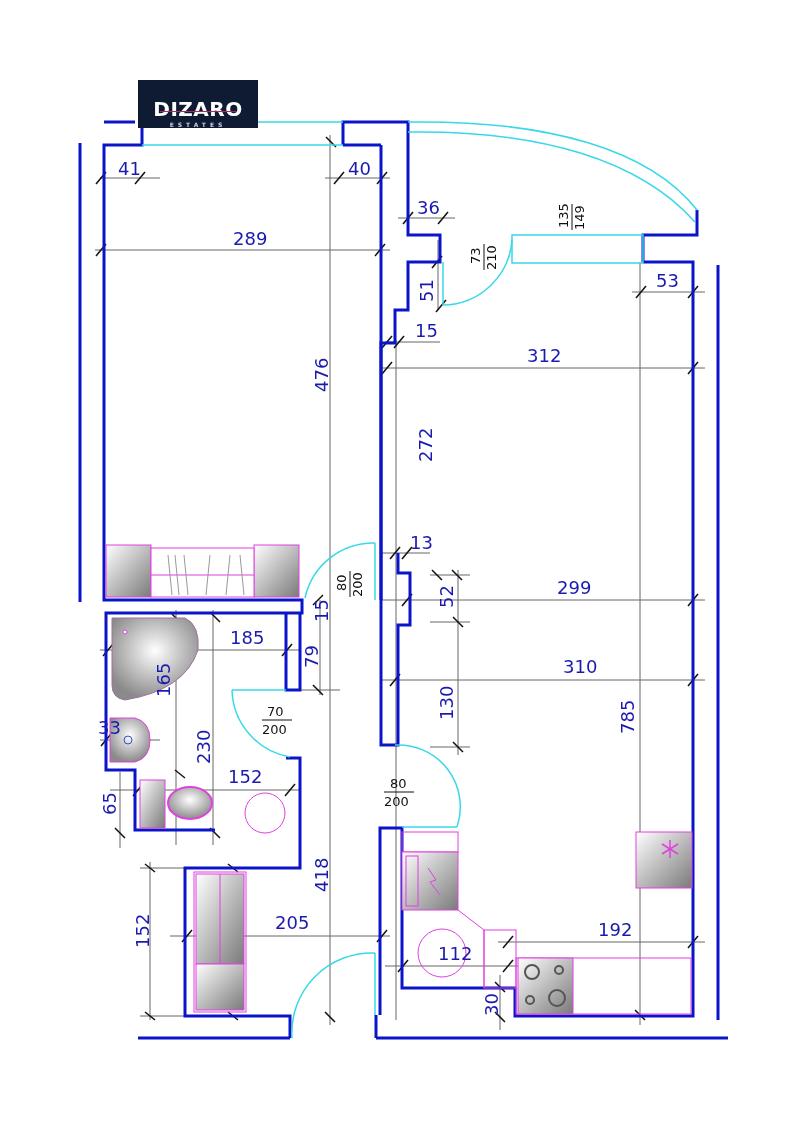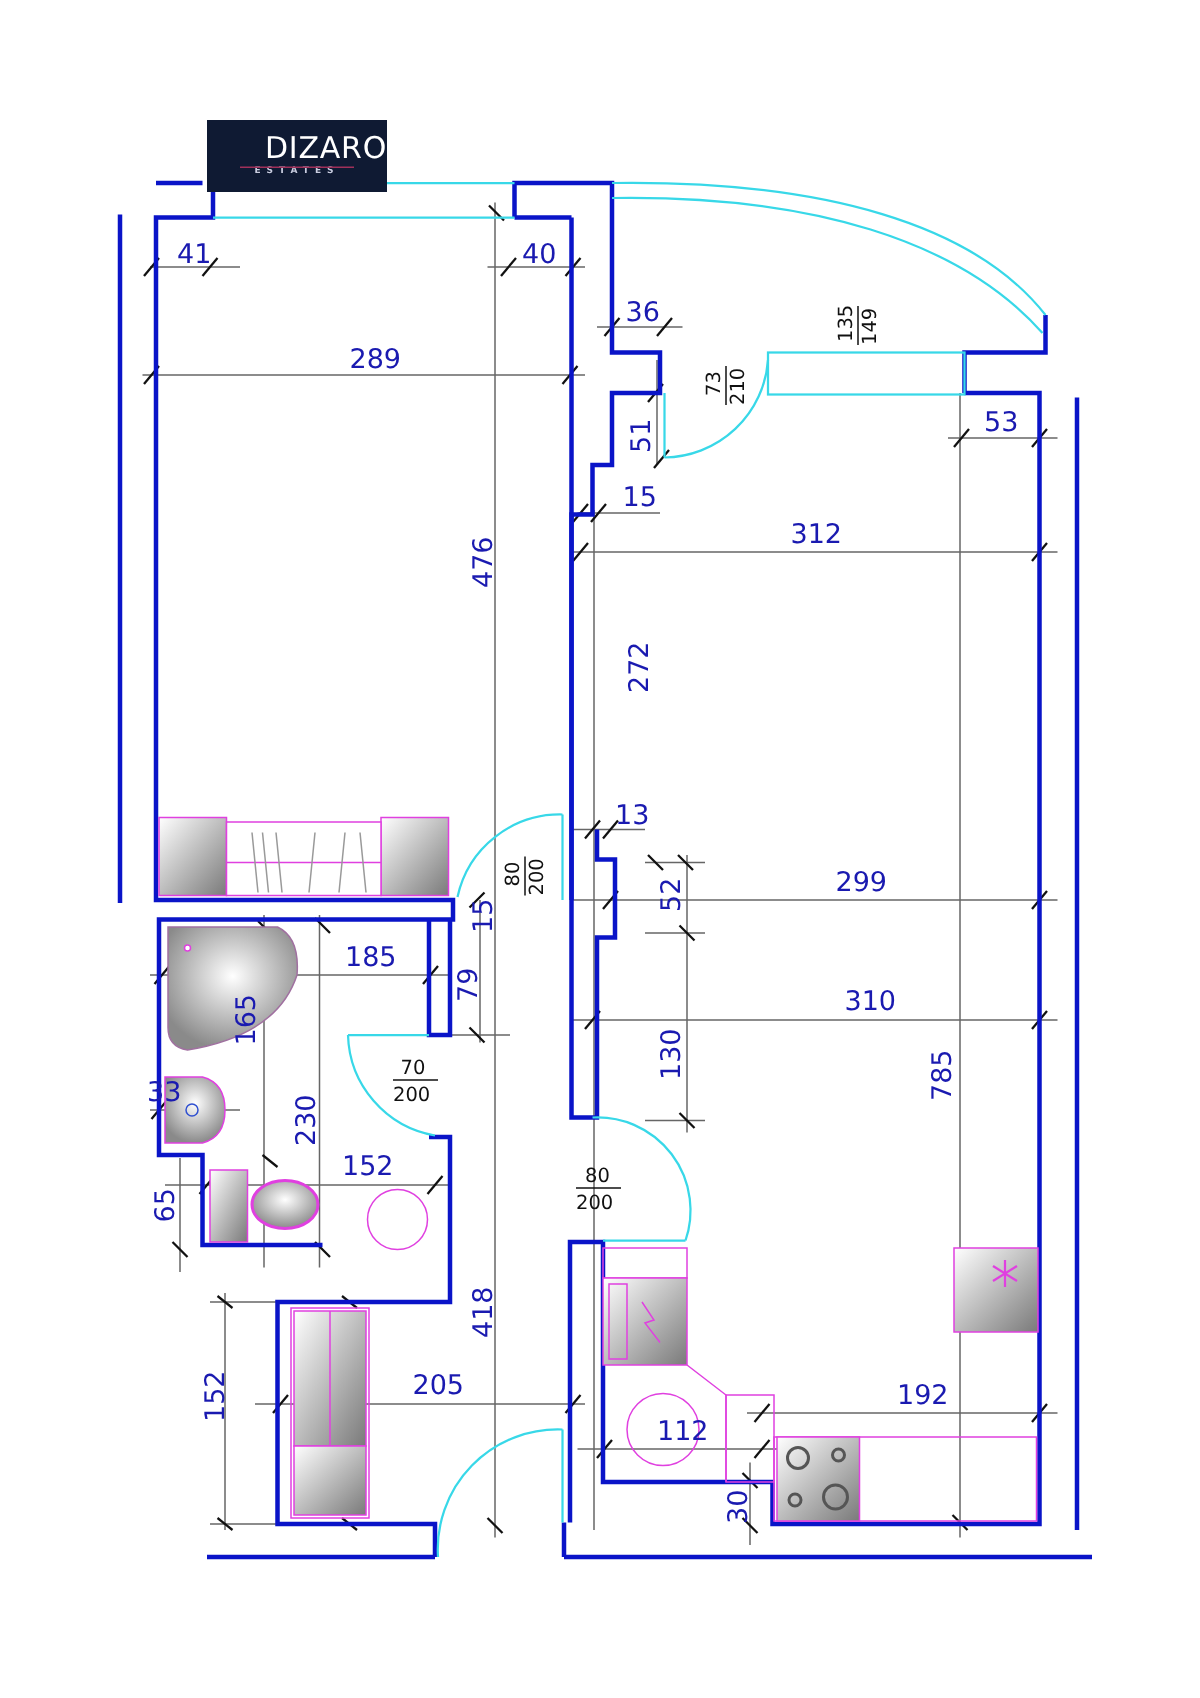"DIZARO" .logo .brand { font-weight: normal -> bold; margin-top: 7px -> 18px; text-align: right -> none }
